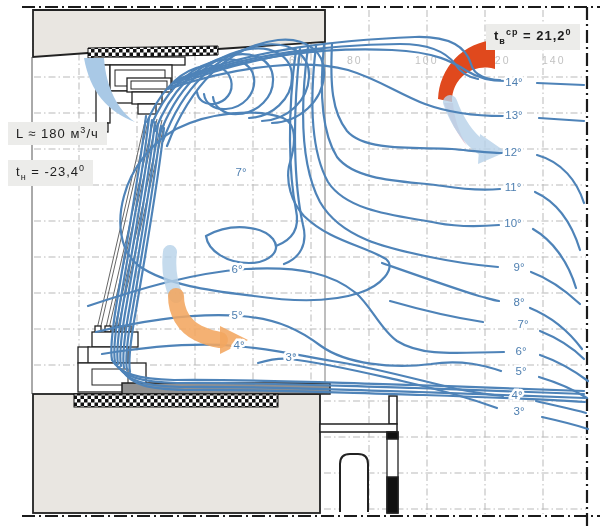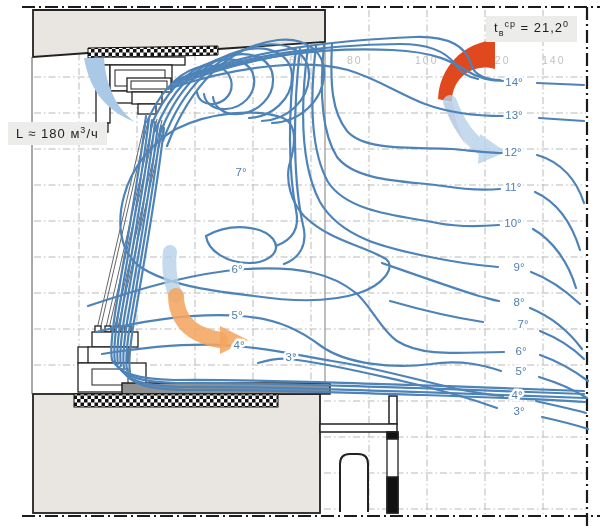"tвср = 21,20" #inNote { font-weight: none -> bold; top: 16px -> 24px }
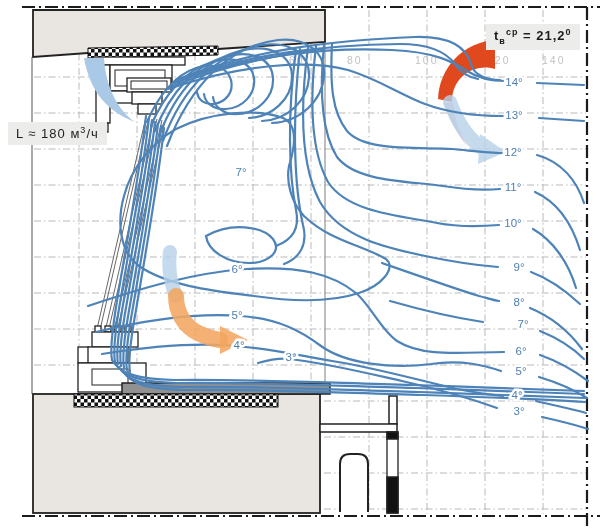"tн = -23,40" div.note { html: none -> <div><span>t</span><sub>н</sub><span> = -23,4</span><sup>0</sup></div> }
